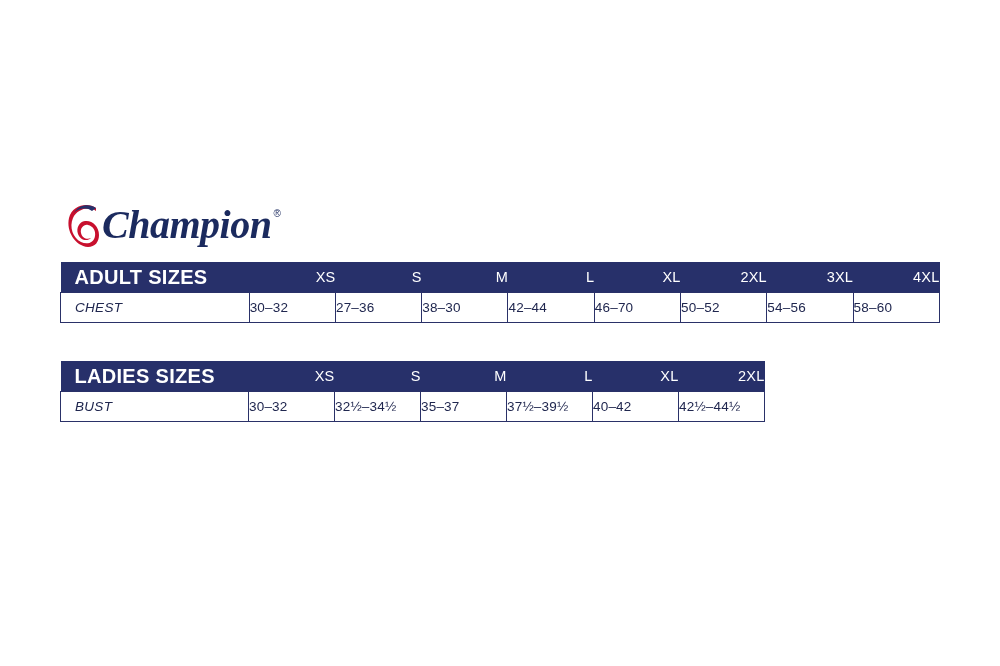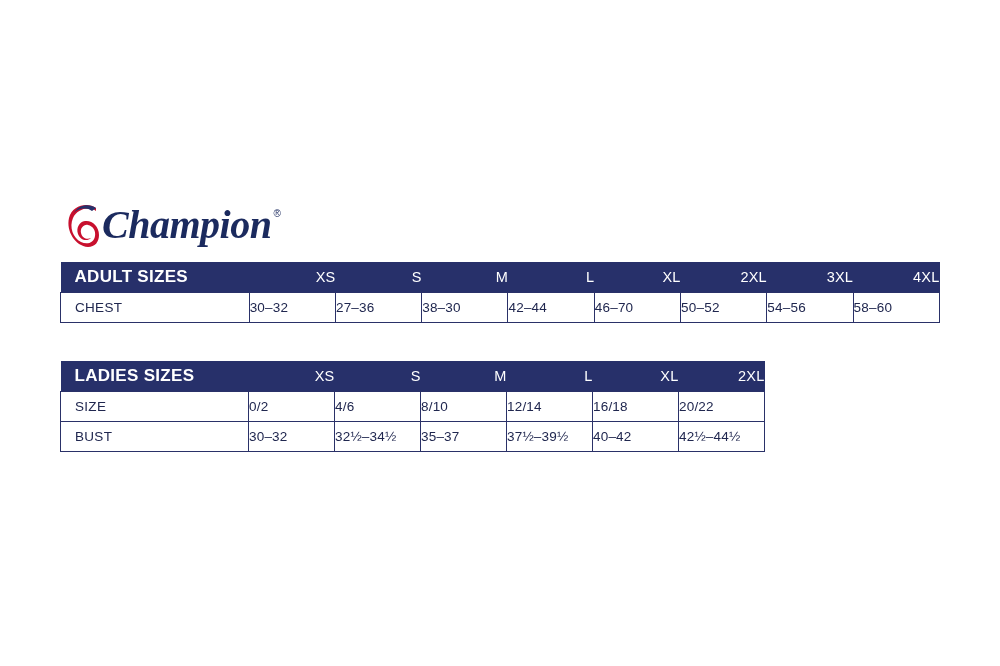"ADULT SIZES" thead th { font-size: 17px -> 20px }
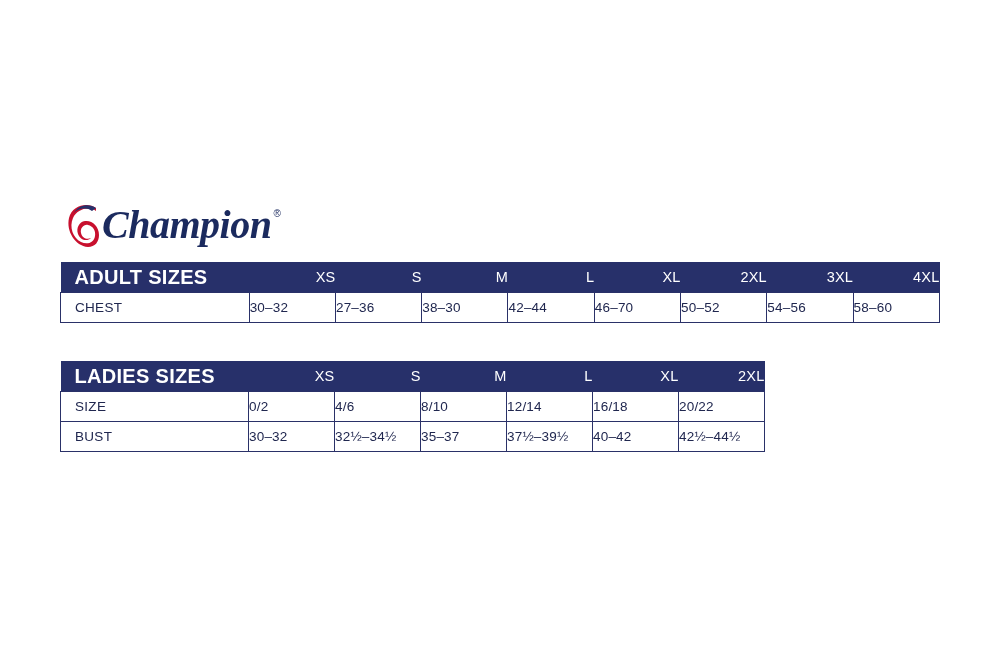"CHEST" tbody td.row-label { font-style: none -> italic }
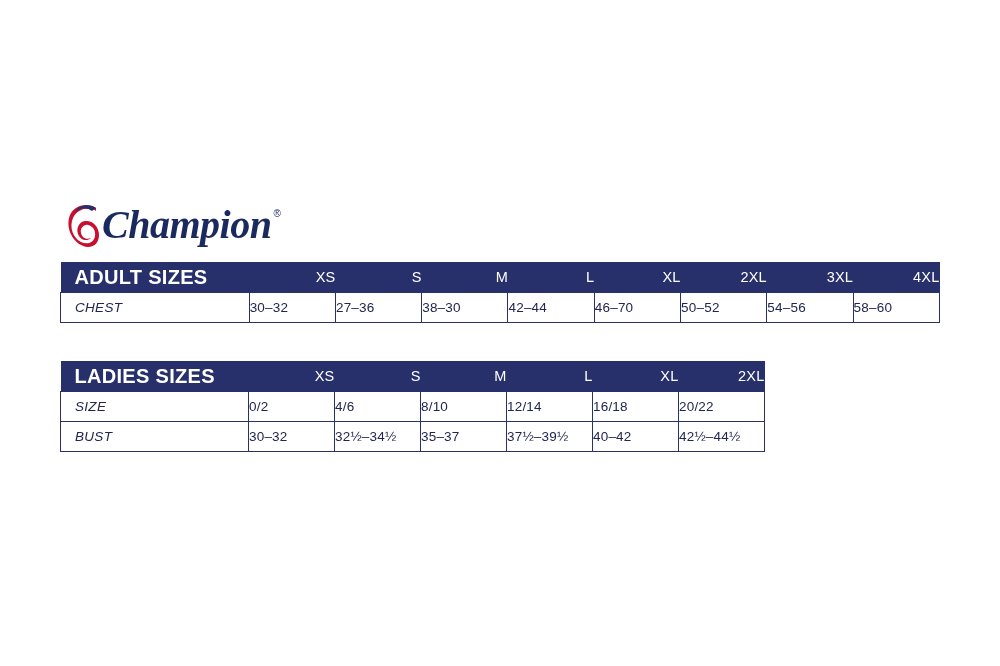"SIZE" tr { html: <tr> <td>SIZE</td> <td>0/2</td> <td>4/6</td> <td>8/10</td> <td>12/14</td> <td>16/18</td> <td>20/22</td> </tr> -> none }
